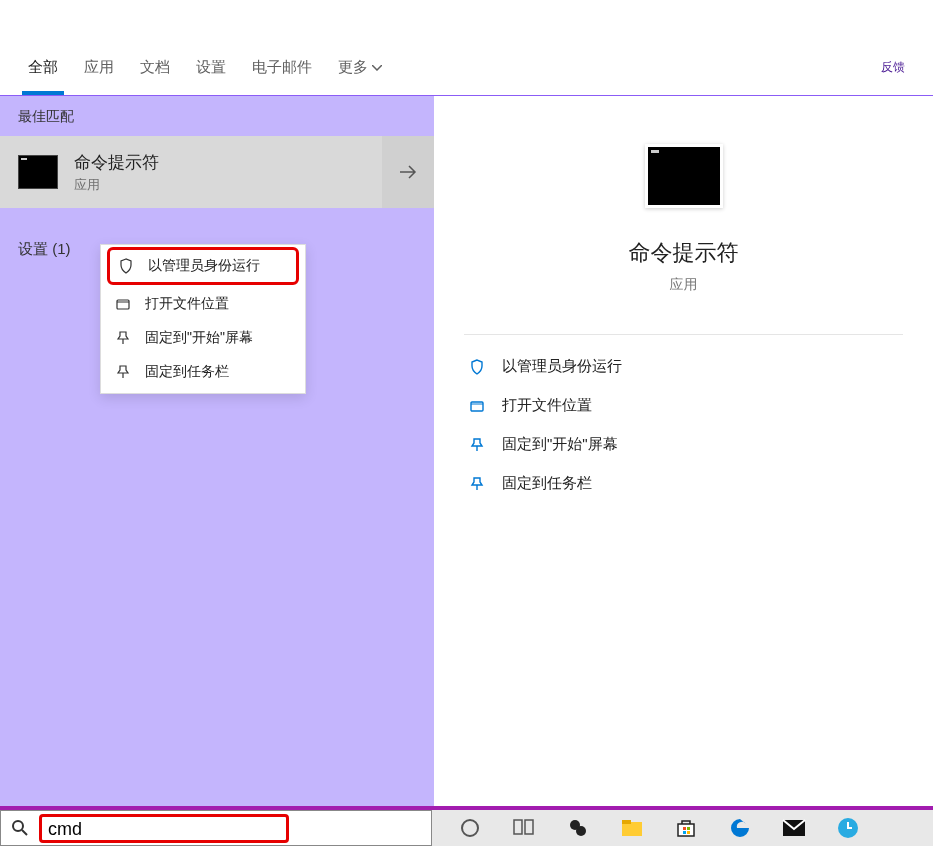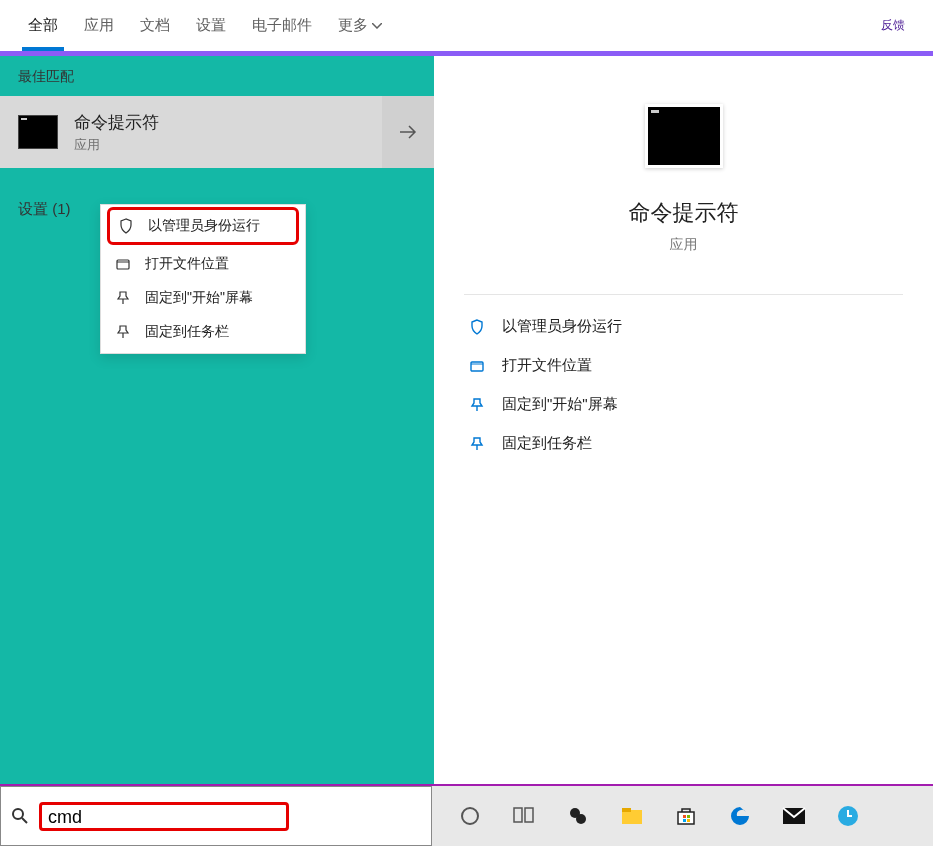"全部" .topbar { border-bottom: 5px solid #8b5cf6 -> 1px solid #8b5cf6; margin-top: none -> 40px }
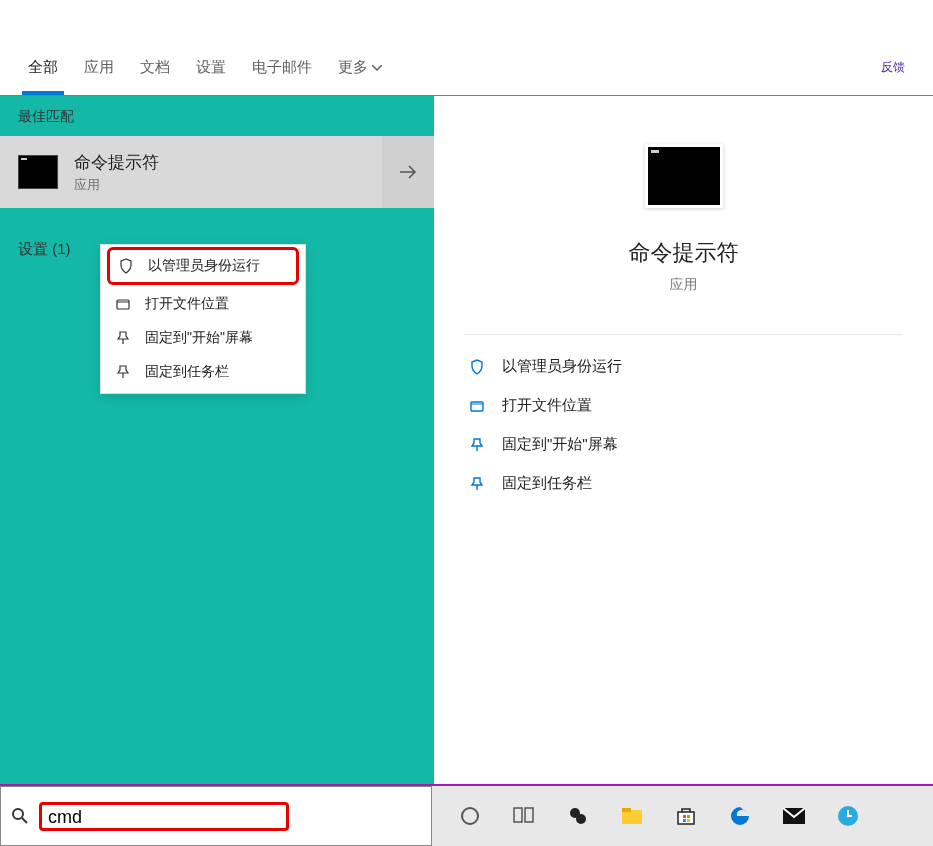"最佳匹配" .left { background: #14b8a6 -> #c4b5fd }
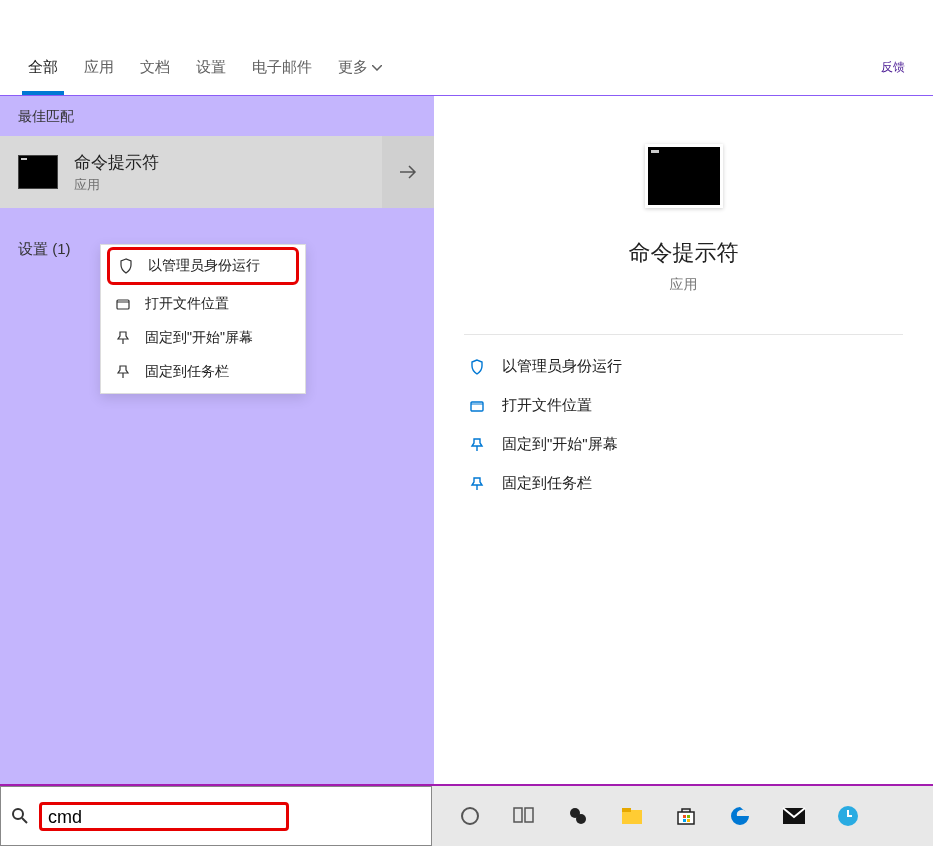"cmd" .bottom { border-top: 2px solid #a21caf -> 4px solid #a21caf; height: 62px -> 40px }
